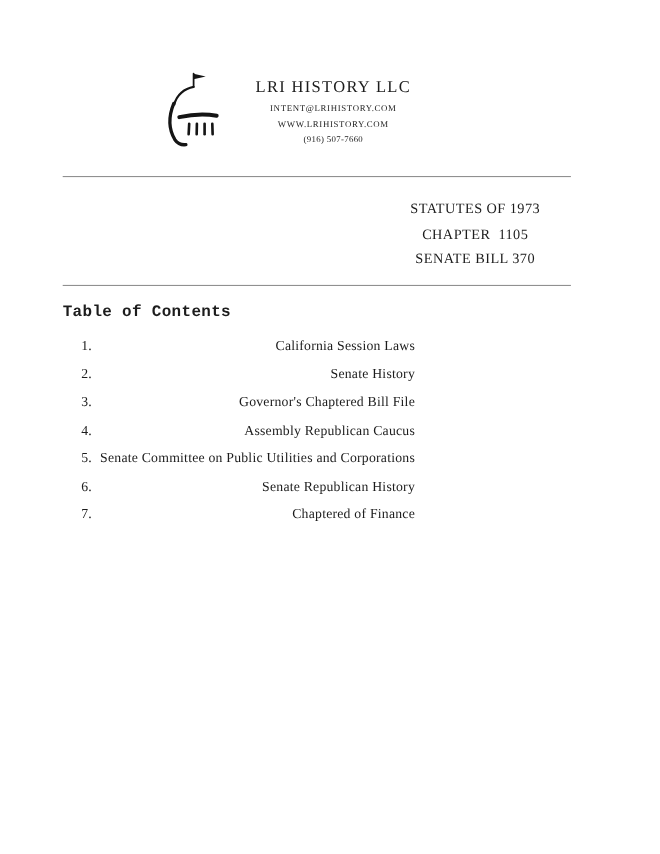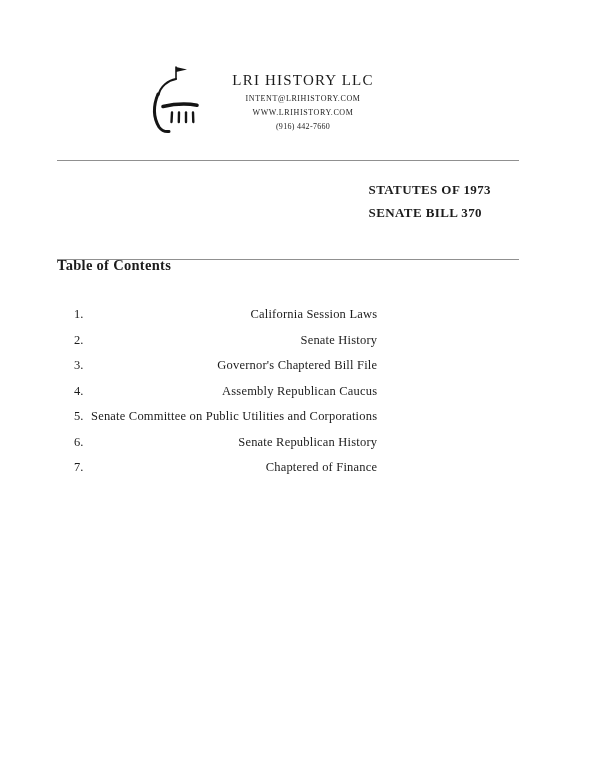"(916) 442-7660" div.contact-line { text: 442-7660 -> 507-7660 }
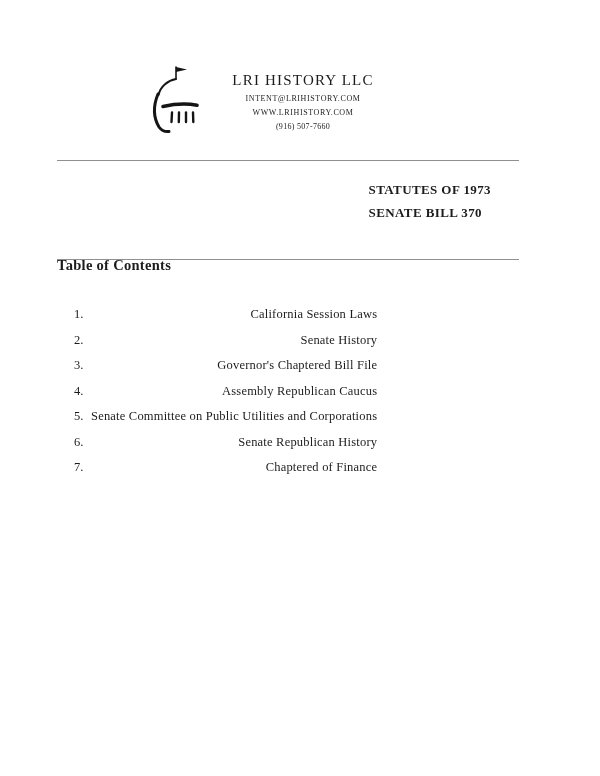"STATUTES OF 1973" .ref-block { font-weight: bold -> normal; text-align: left -> center }
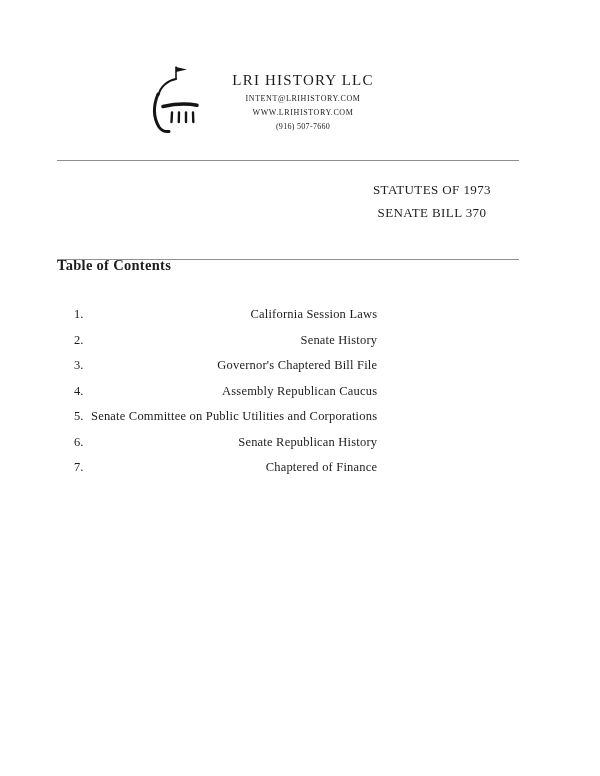"CHAPTER 1105" div.ref-line { html: none -> <div>CHAPTER 1105</div> }
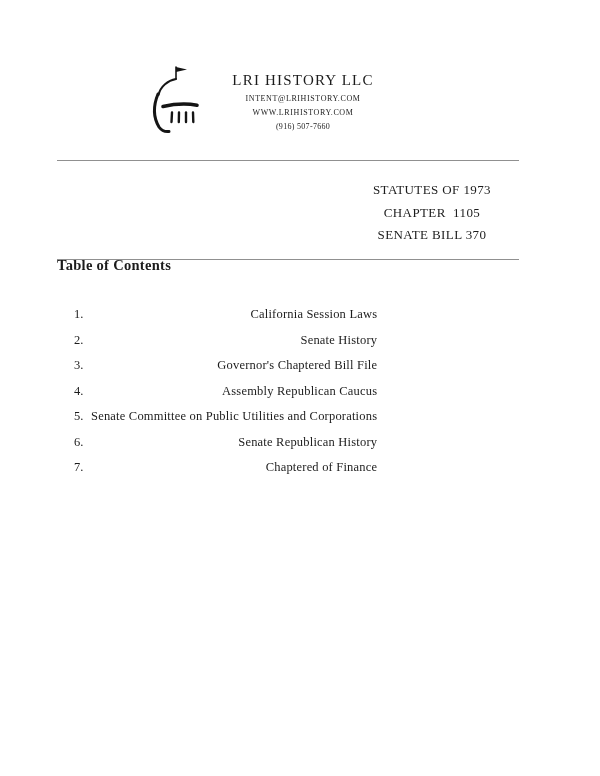"Table of Contents" .toc-title { font-family: none -> Liberation Mono, monospace; top: 257px -> 276px }
